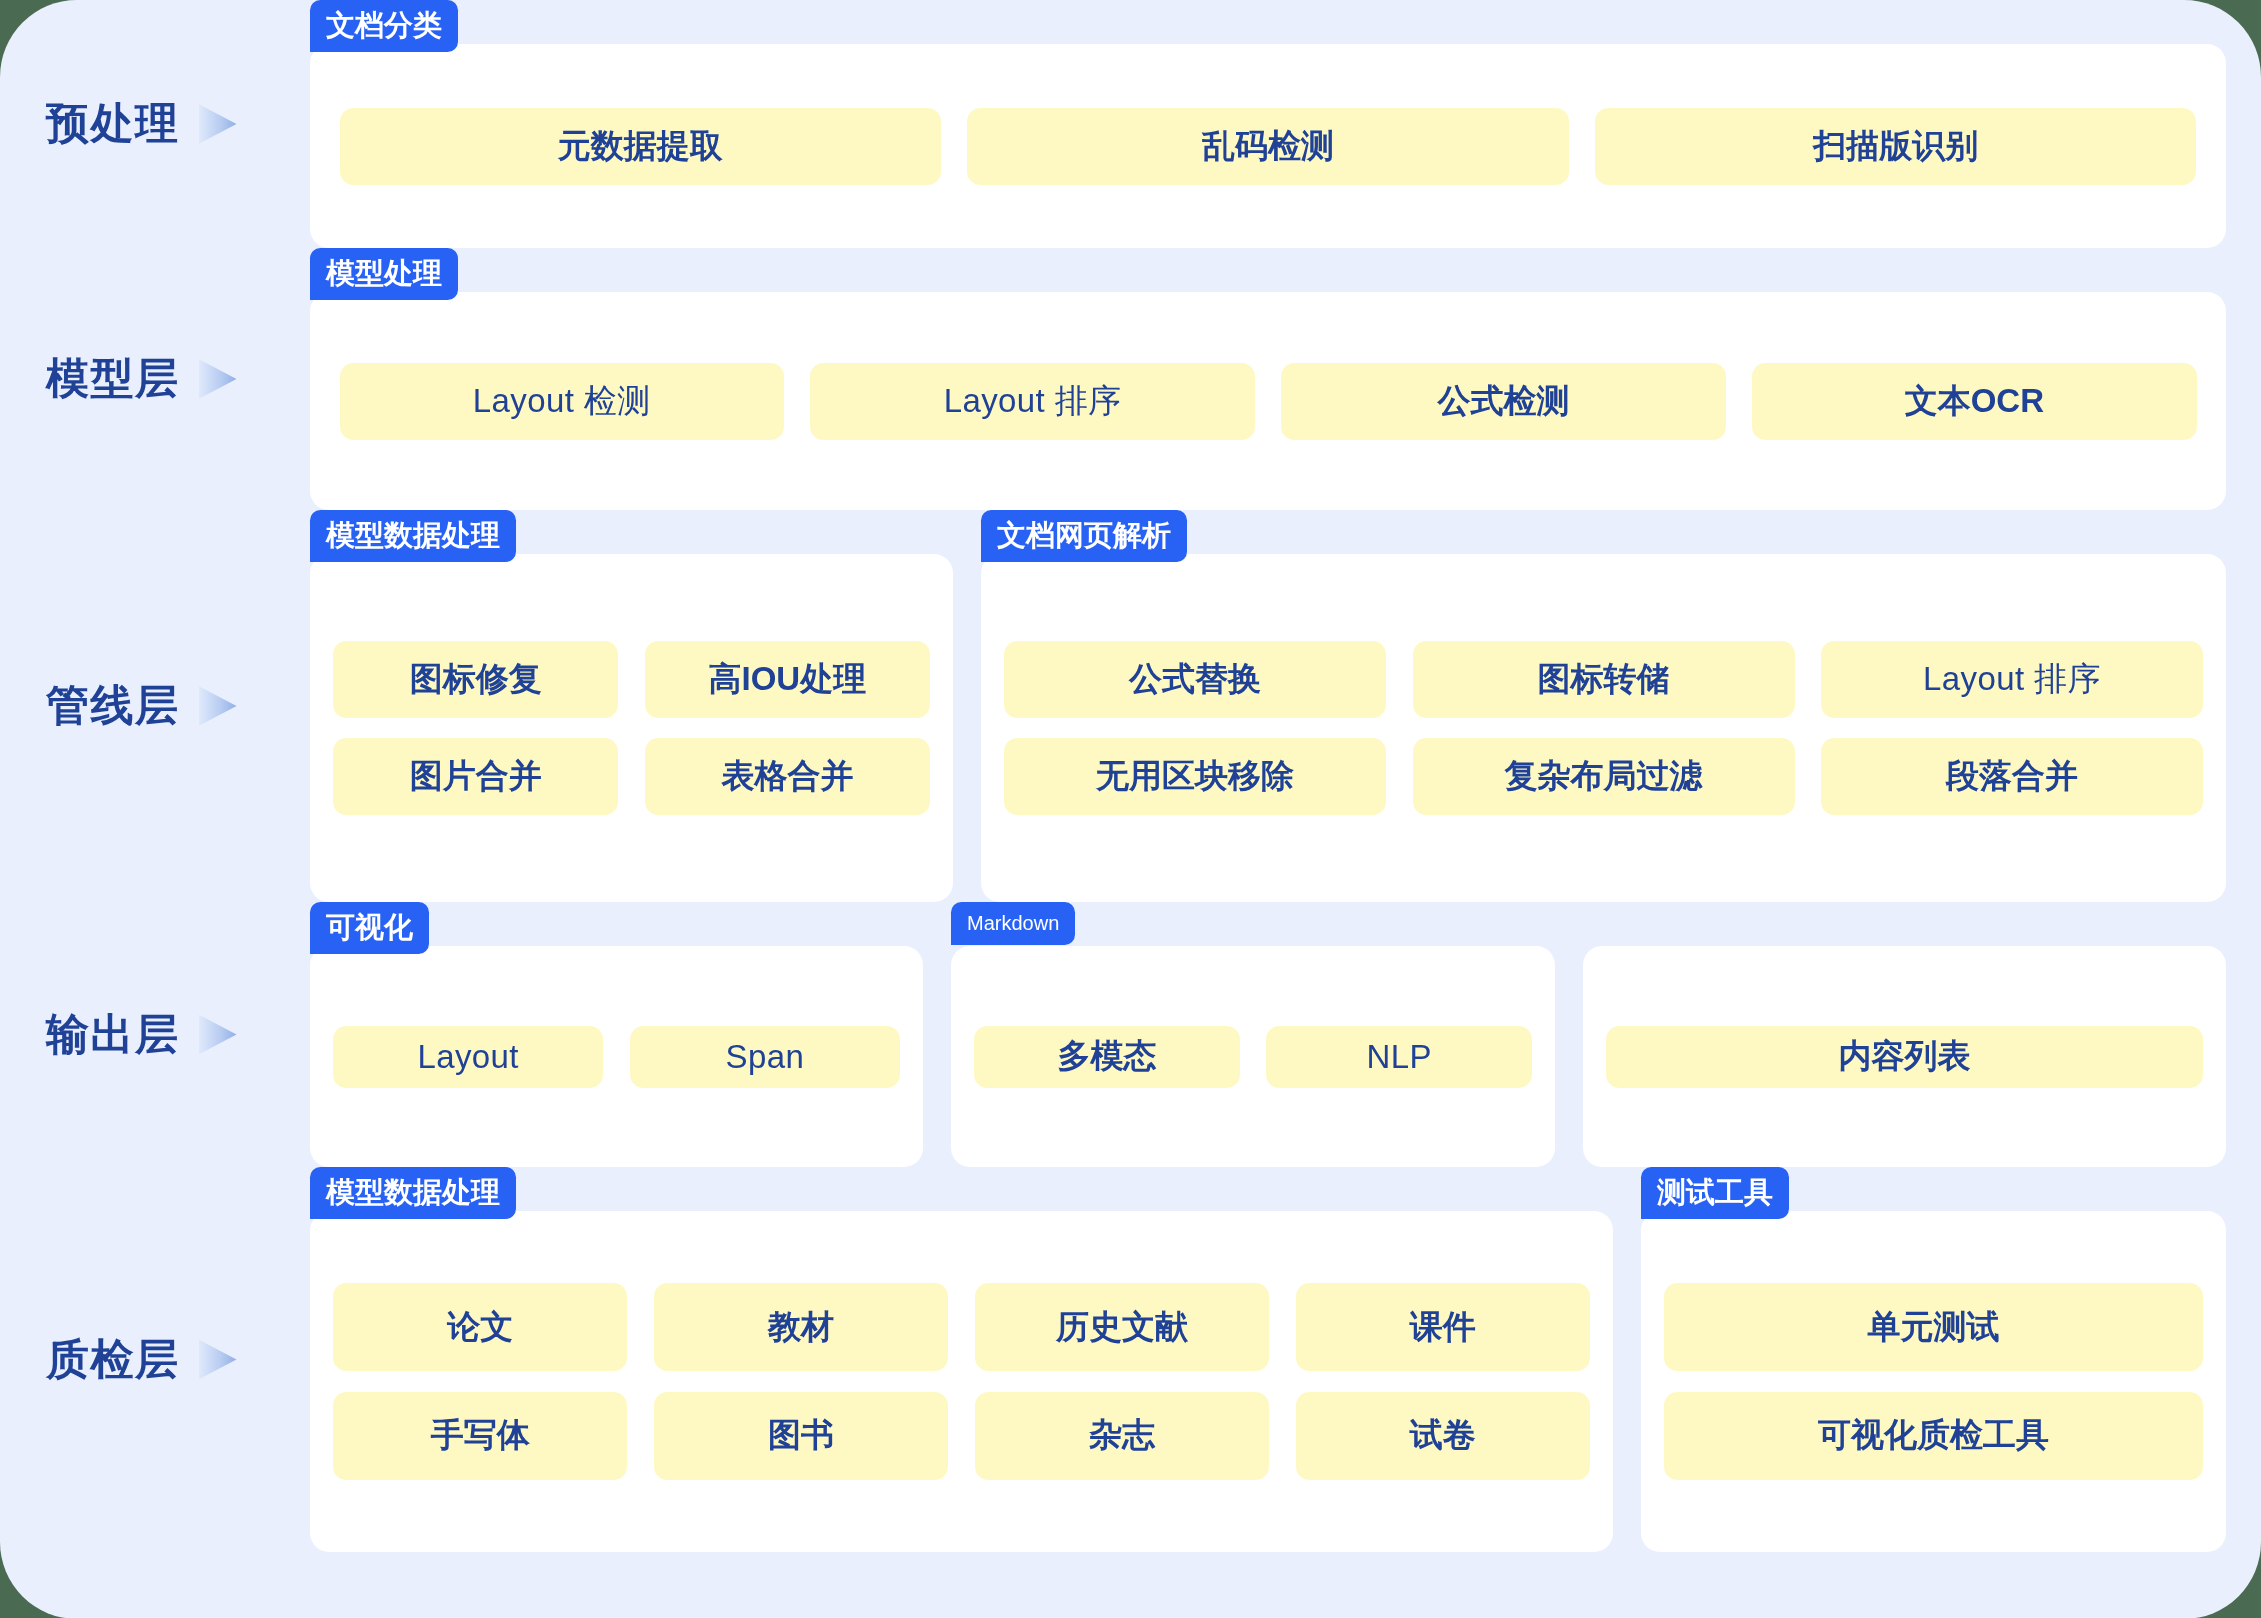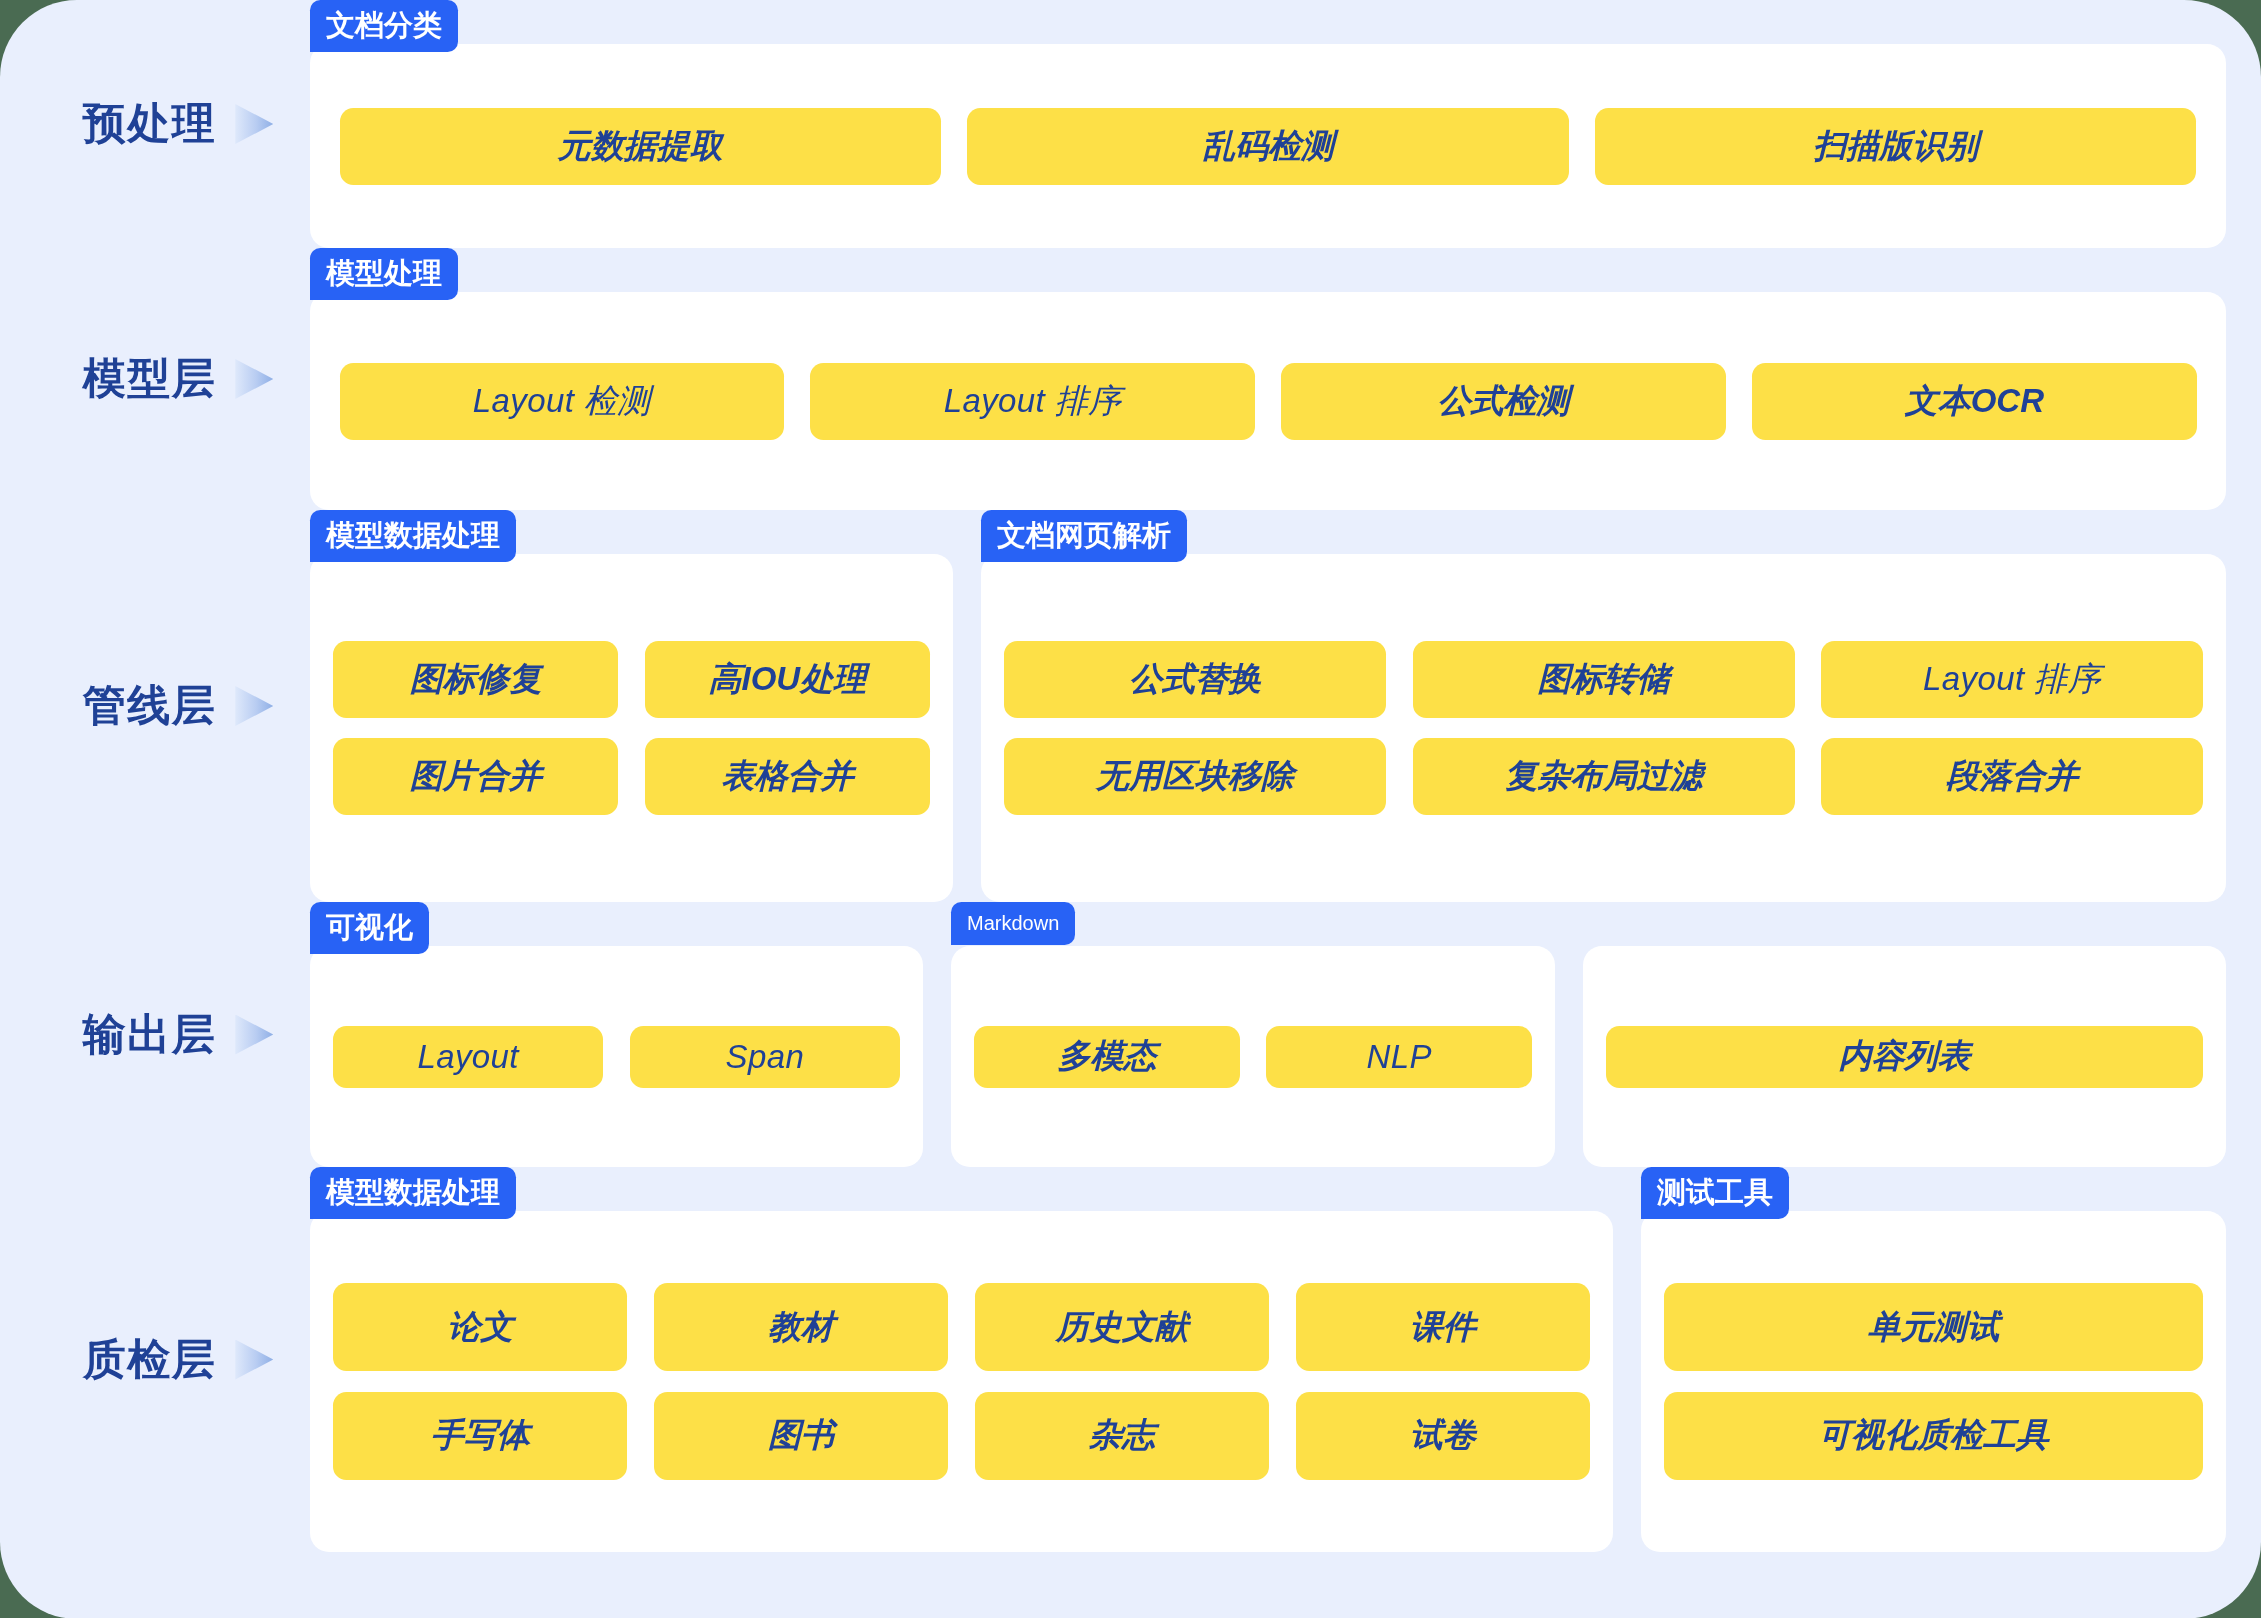"预处理" .row-label { justify-content: center -> flex-start }
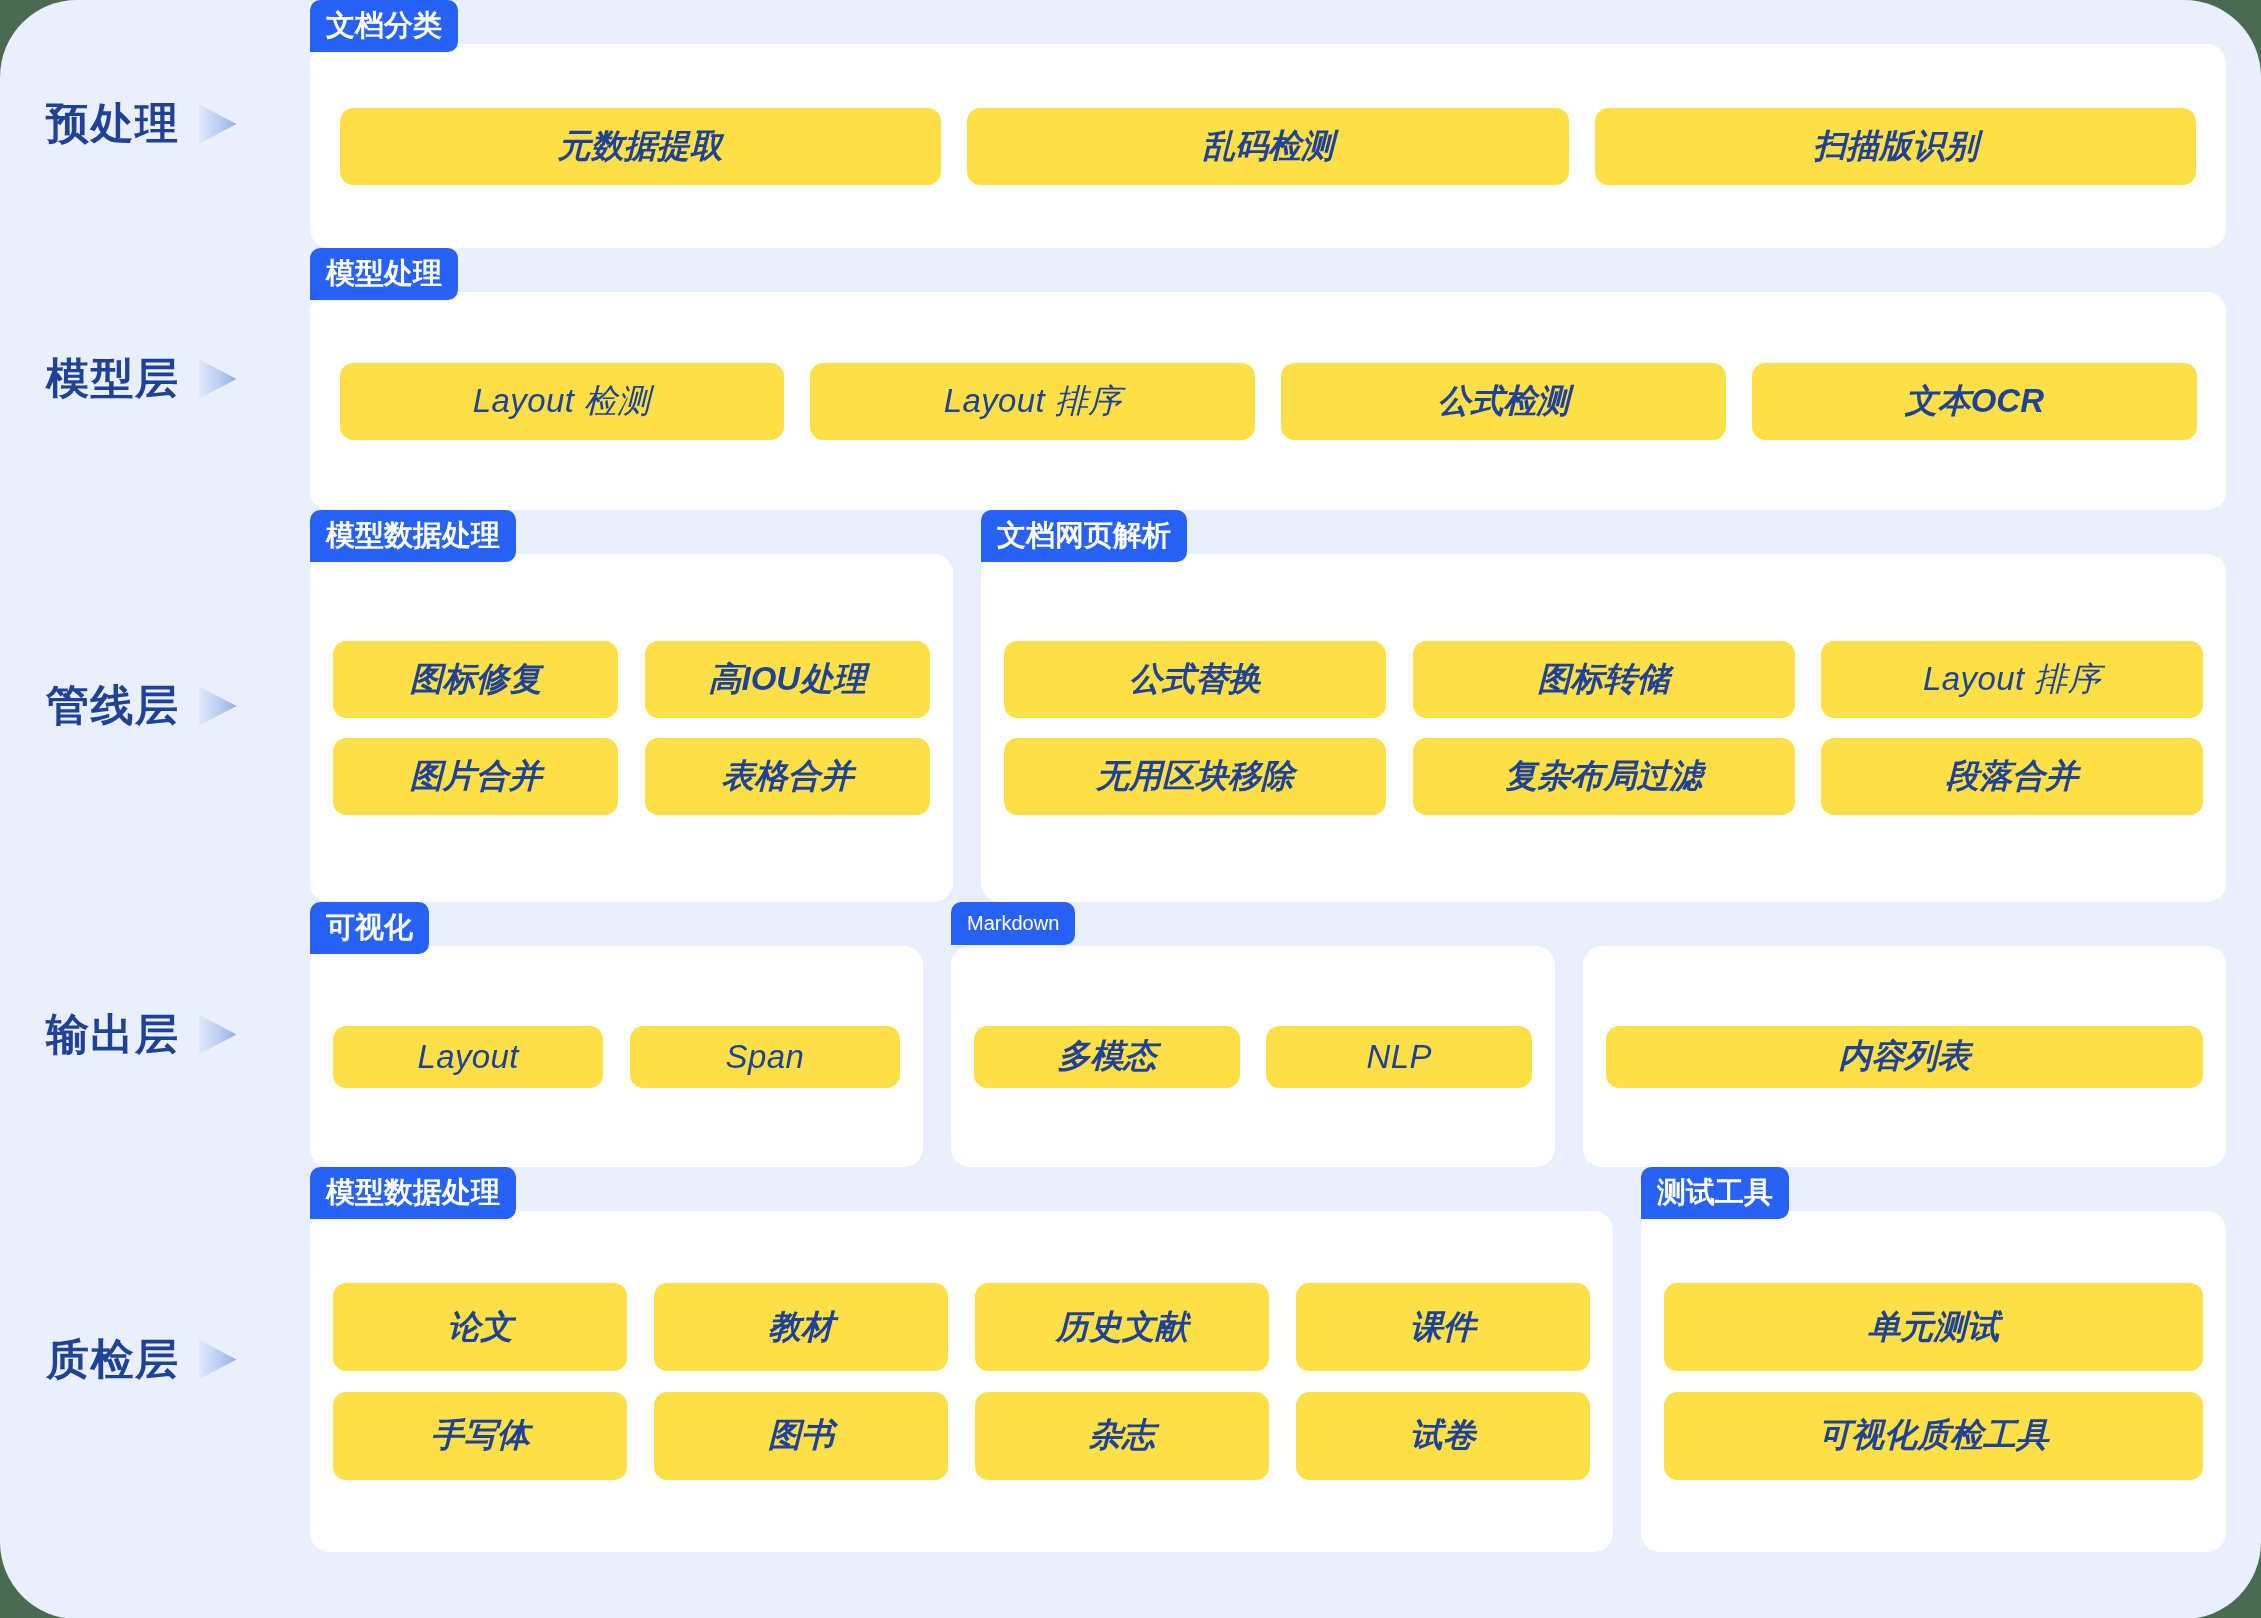"元数据提取" .chip { background: #fde047 -> #fef9c3; font-style: italic -> none }
